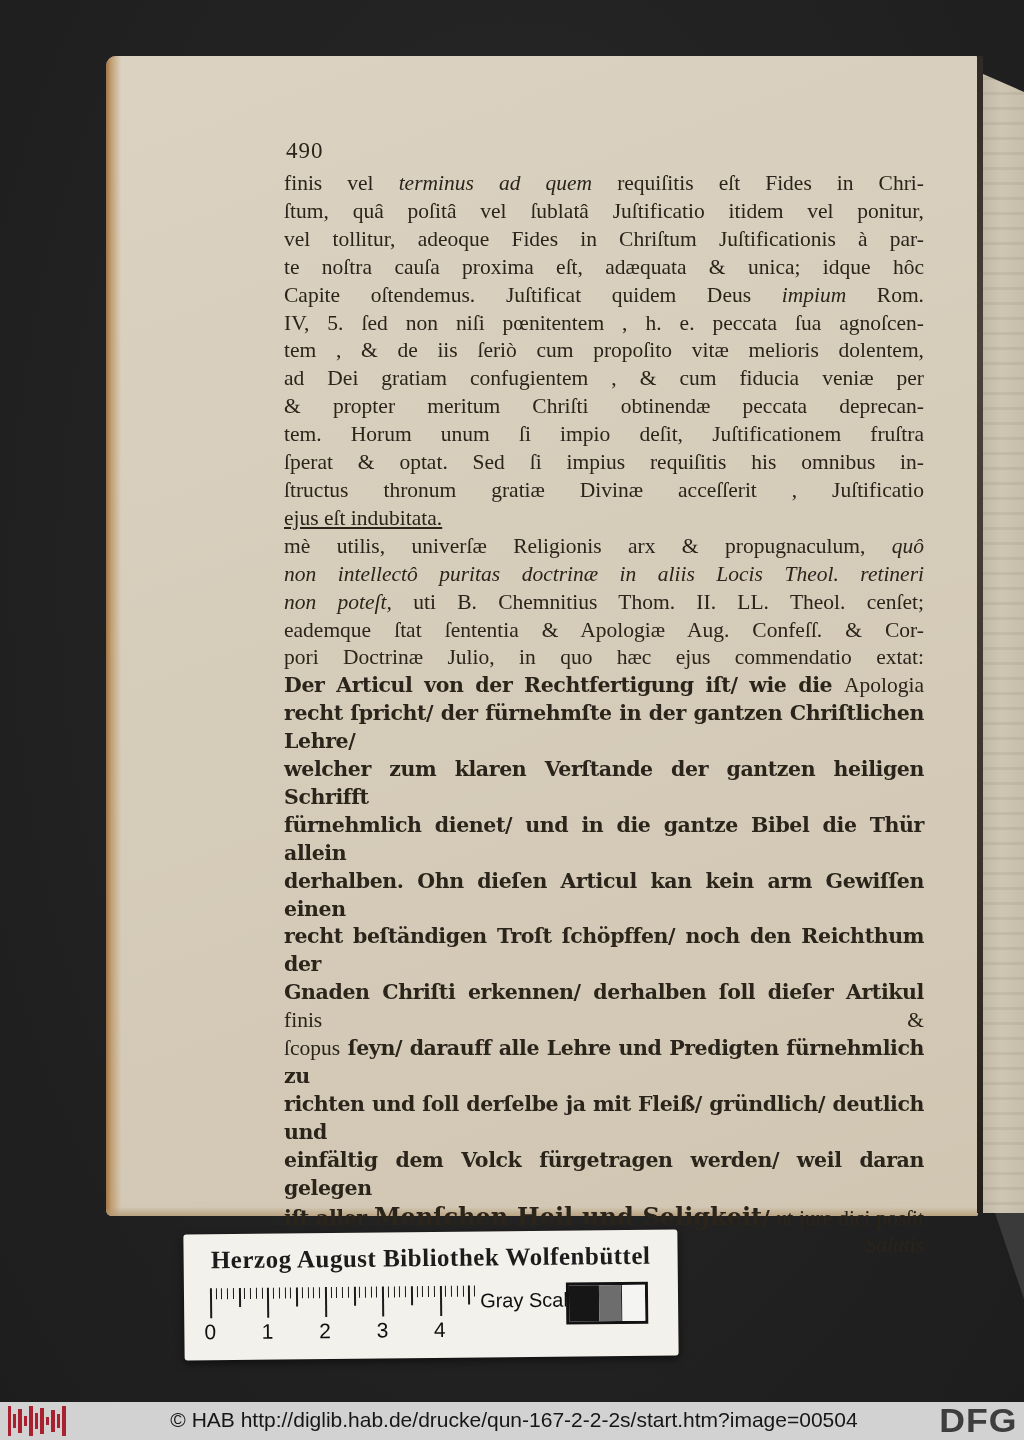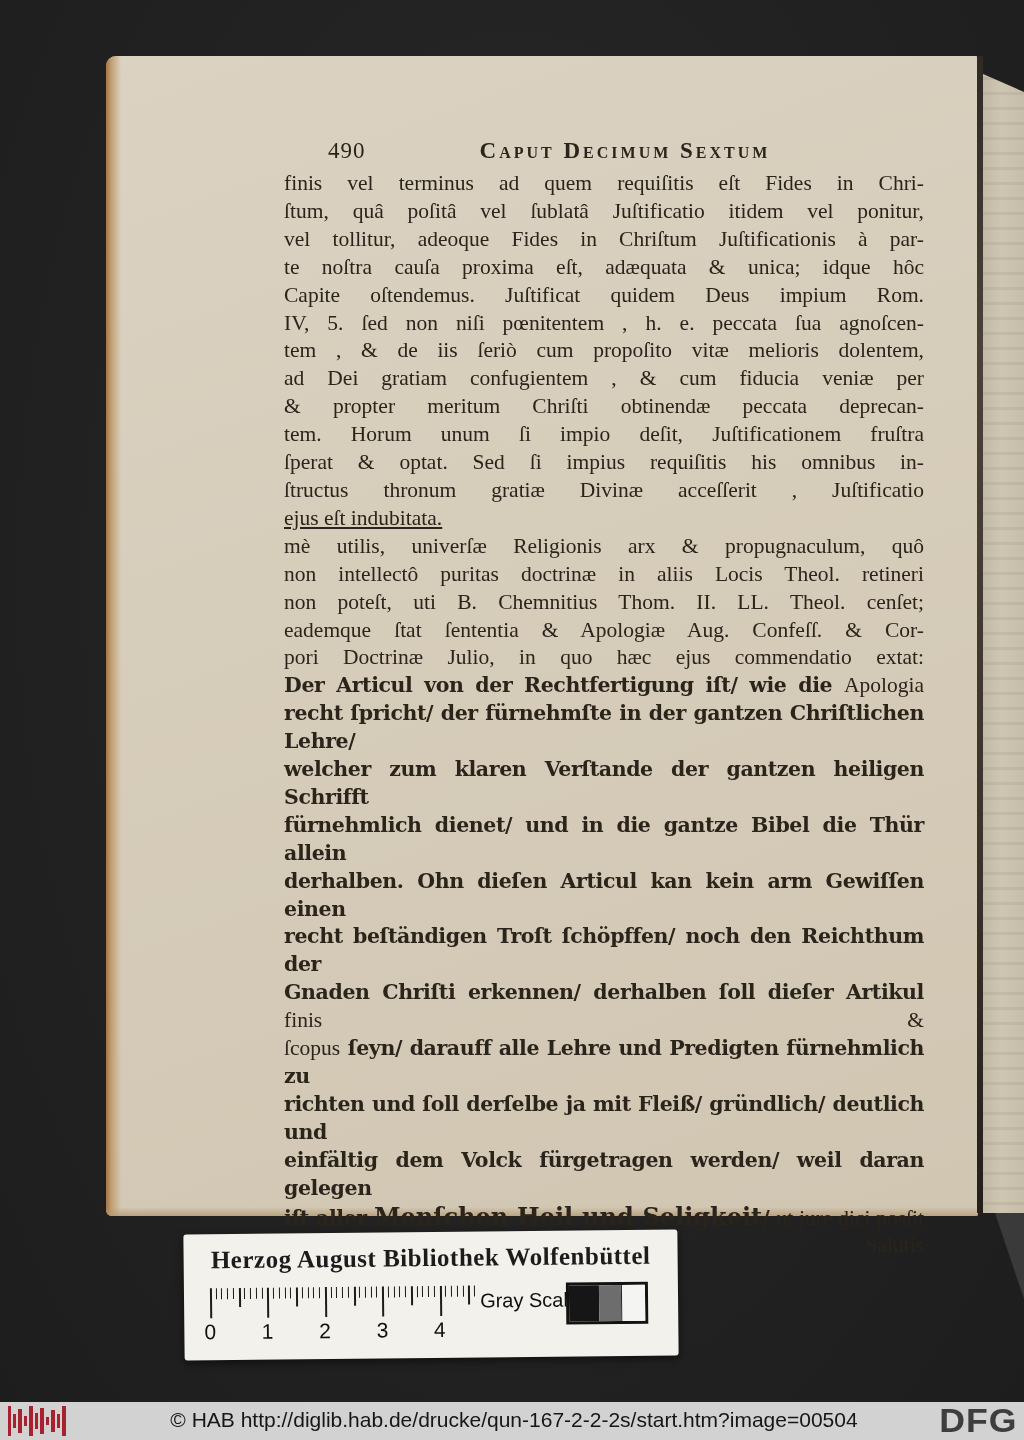"490" .head-row { margin-left: 42px -> none }
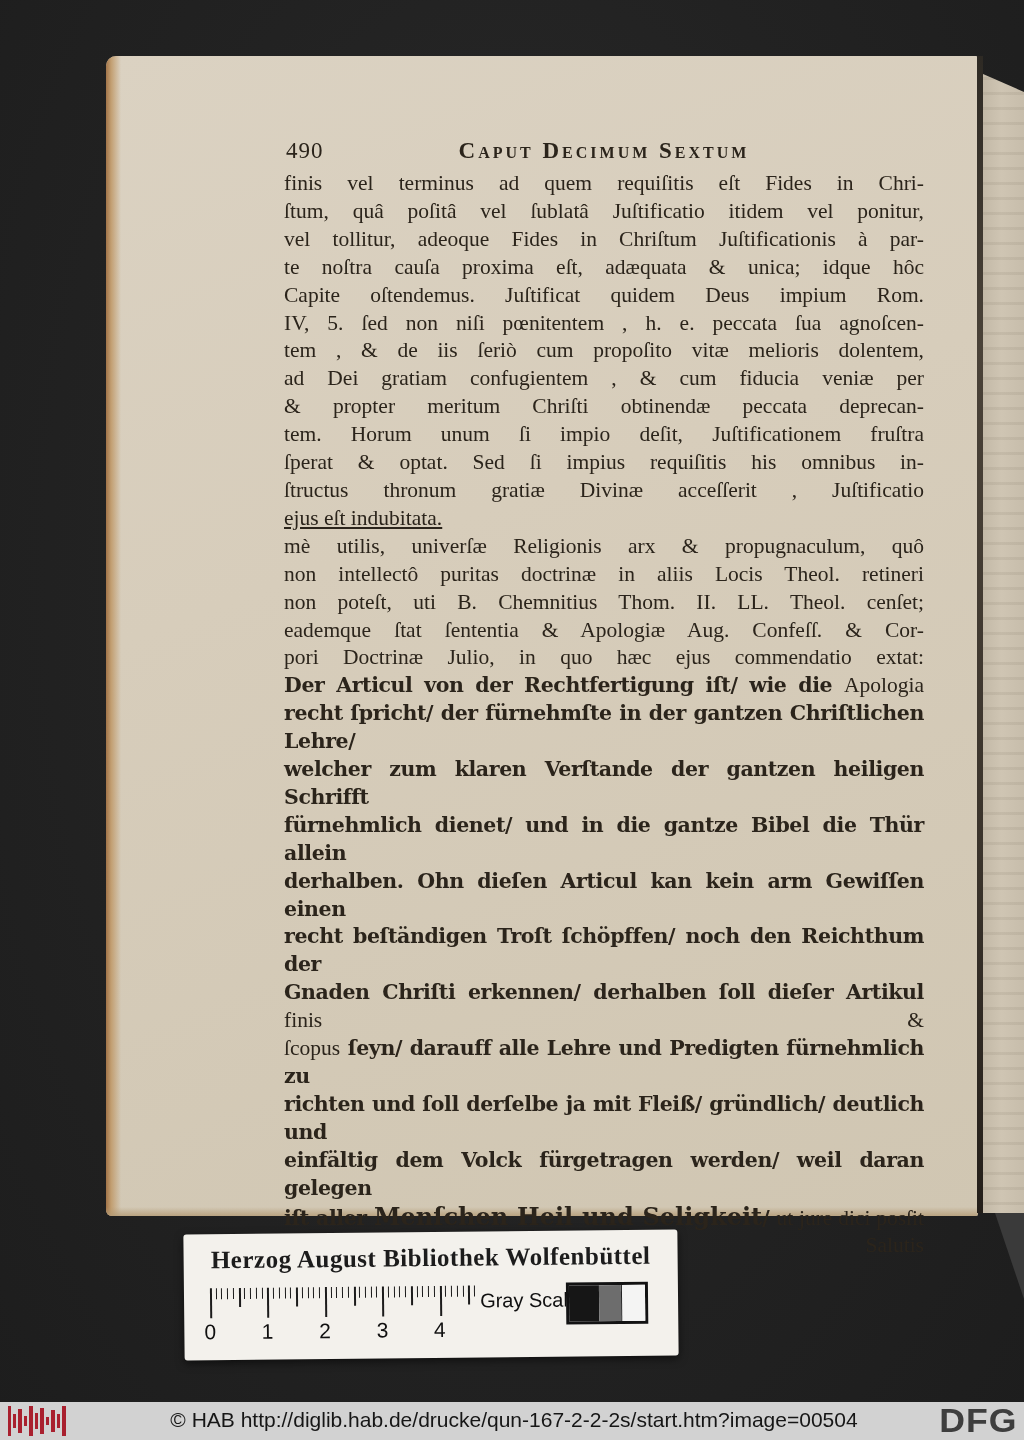"Caput Decimum Sextum" div.running-title { html: <div>Caput Decimum Sextum</div> -> none }
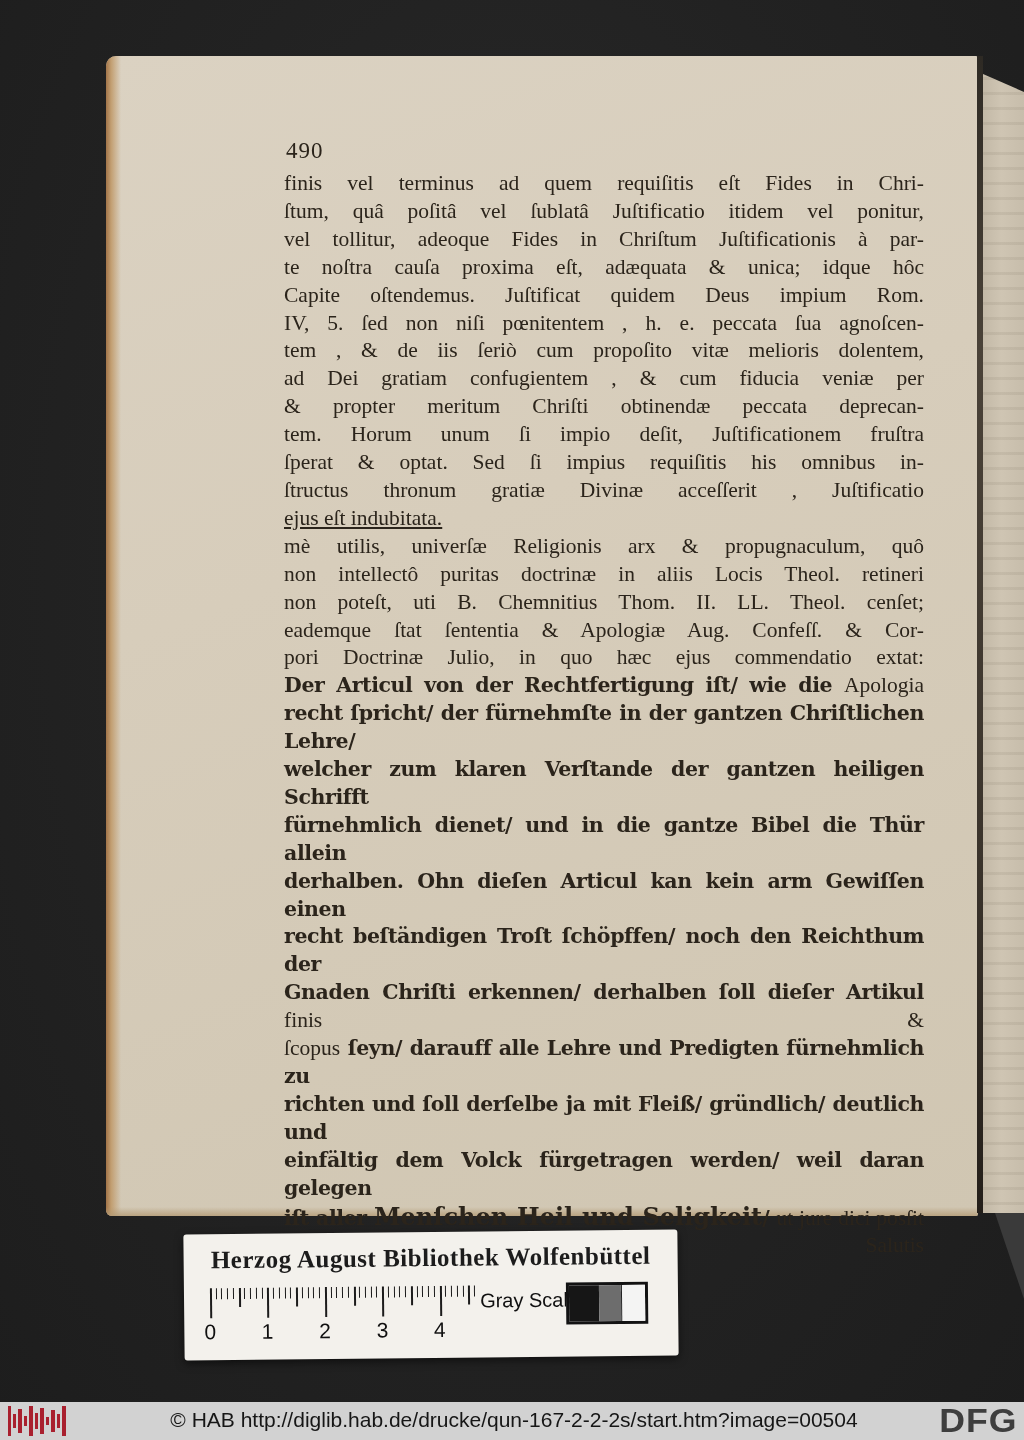"terminus ad quem" .line .i { font-style: none -> italic }
